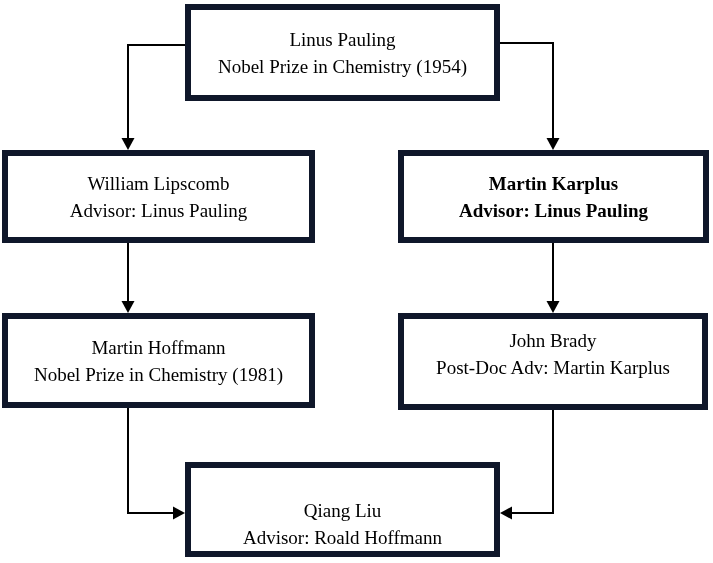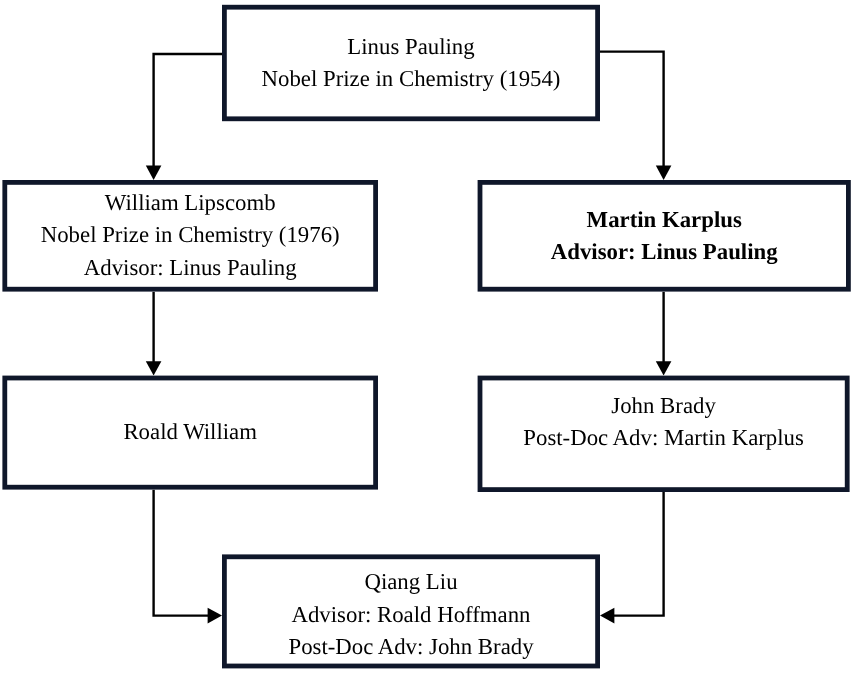"Linus Pauling" .node { border: 4px solid #0f172a -> 6px solid #0f172a }
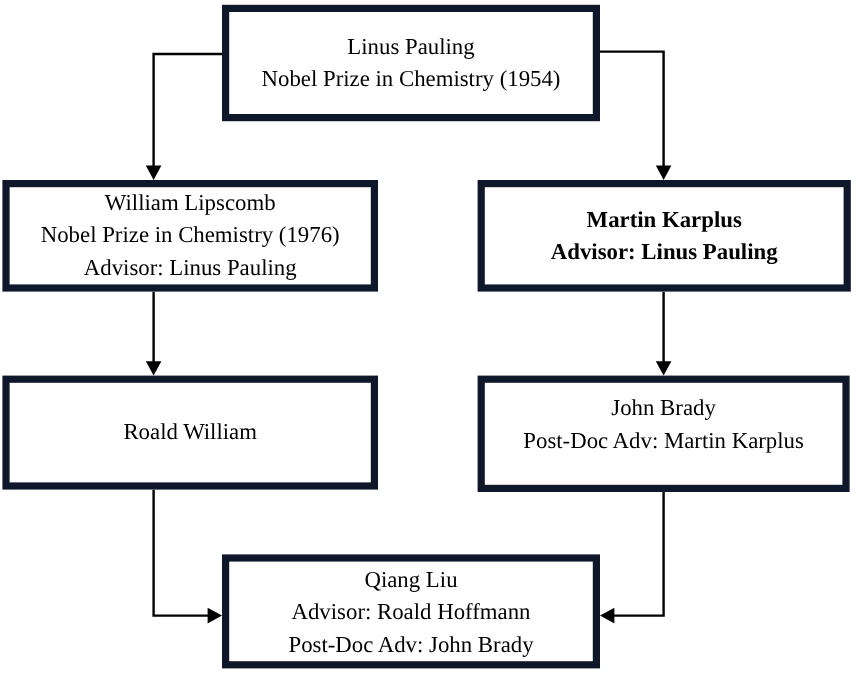"Nobel Prize in Chemistry (1976)" div.line { html: <div>Nobel Prize in Chemistry (1976)</div> -> none }
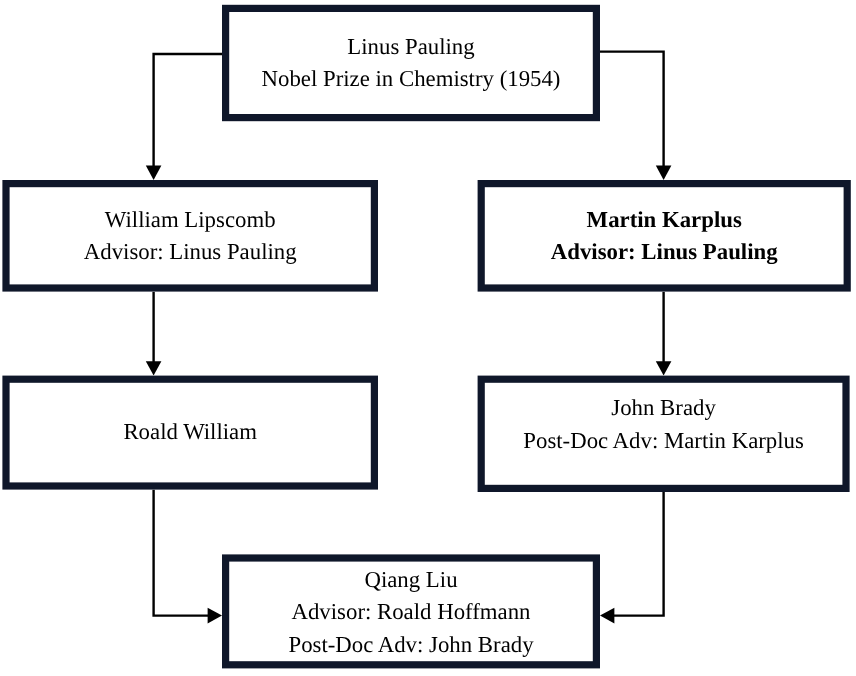"Roald William" div.line { text: Roald William -> Martin Hoffmann }
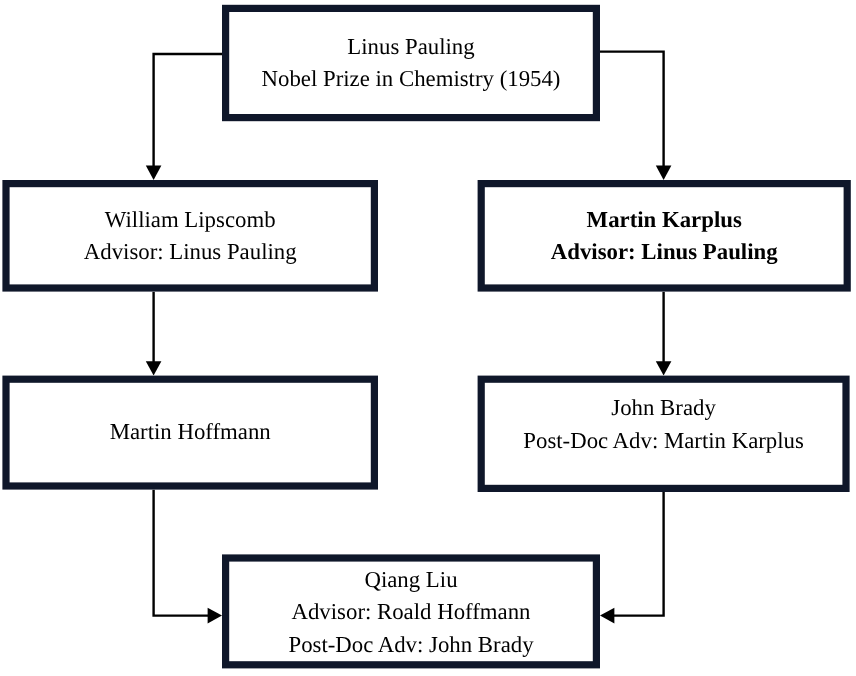"Nobel Prize in Chemistry (1981)" div.line { html: none -> <div>Nobel Prize in Chemistry (1981)</div> }
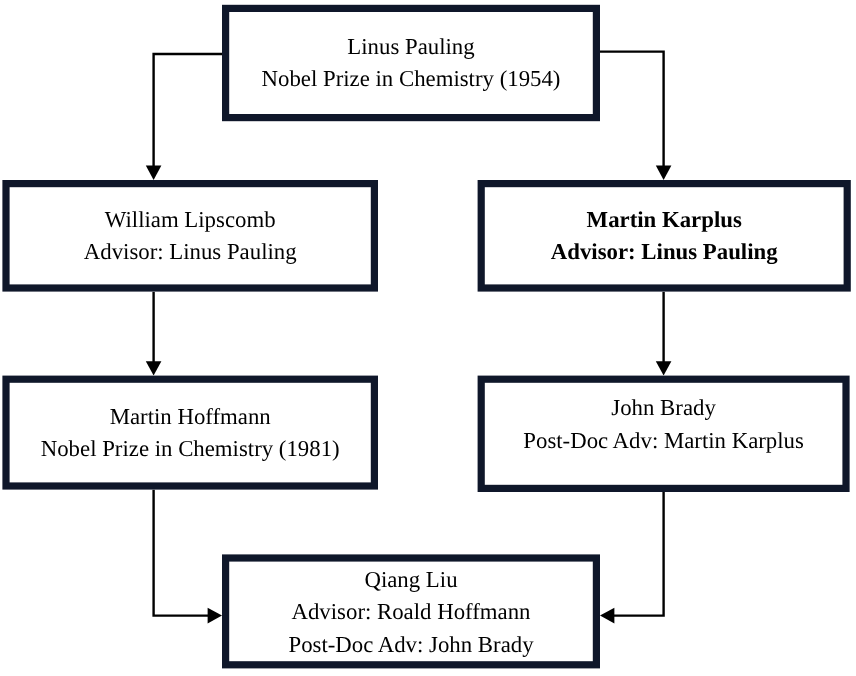"Post-Doc Adv: John Brady" div.line { html: <div>Post-Doc Adv: John Brady</div> -> none }
